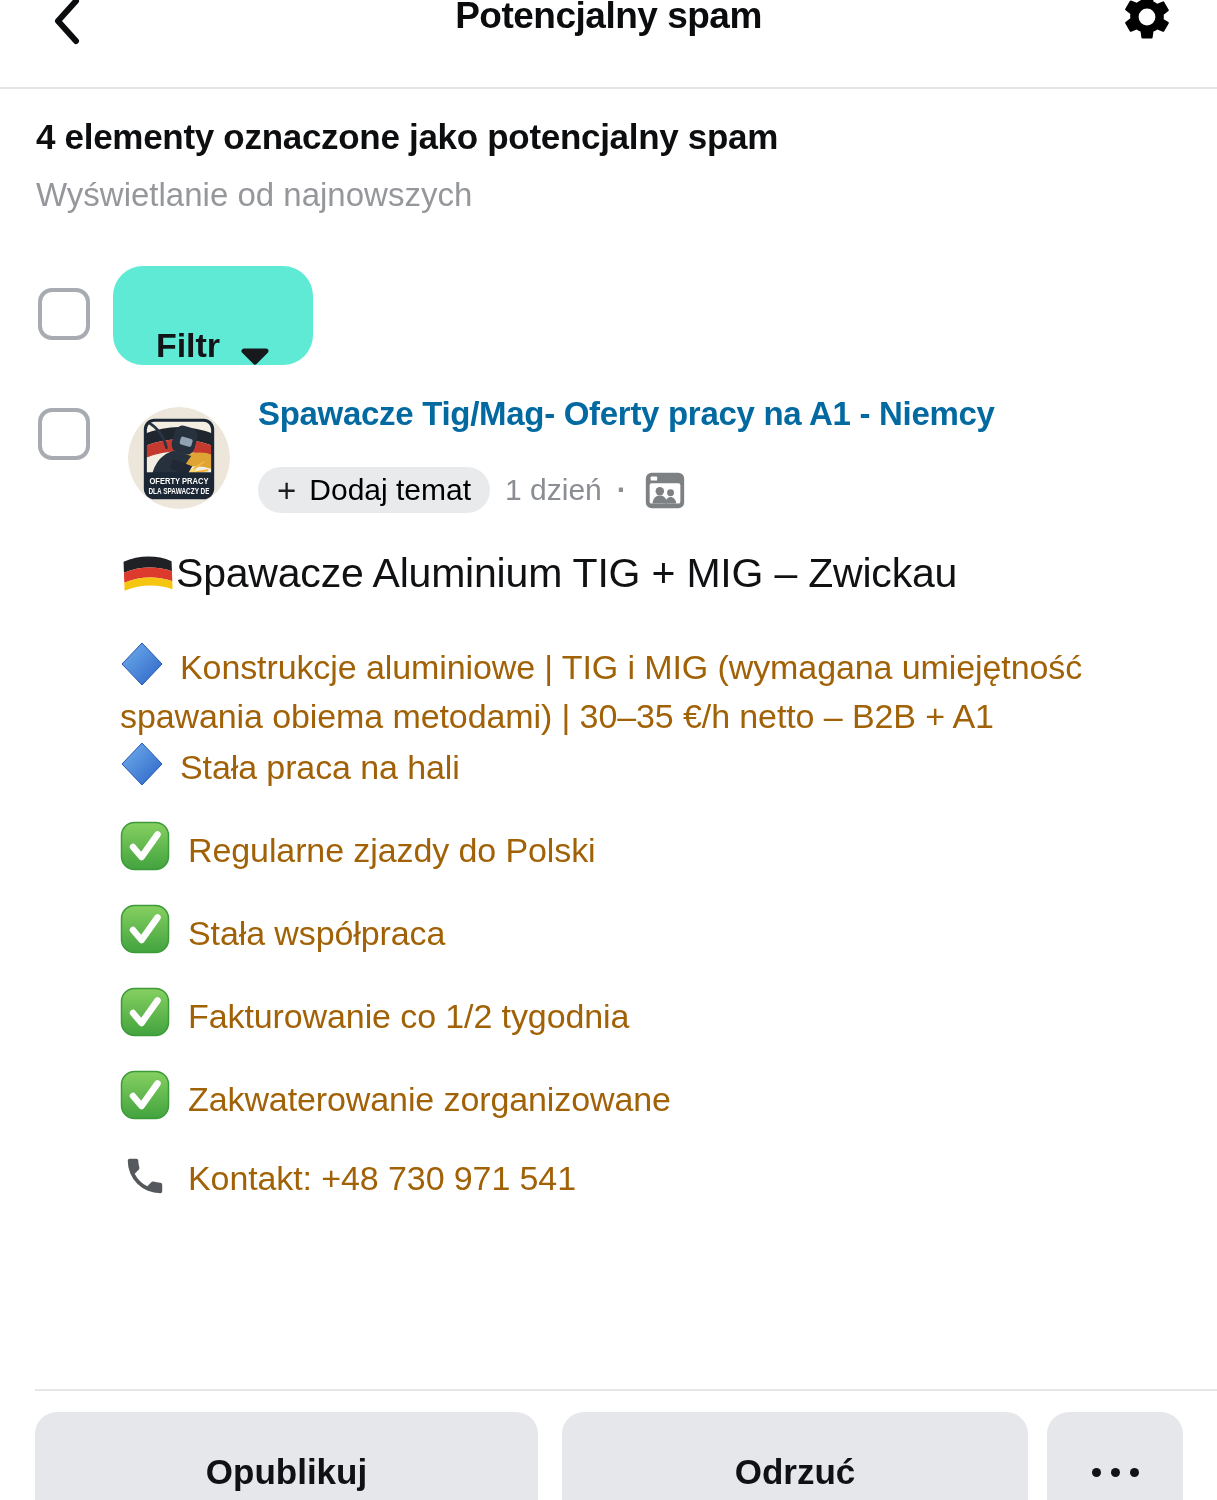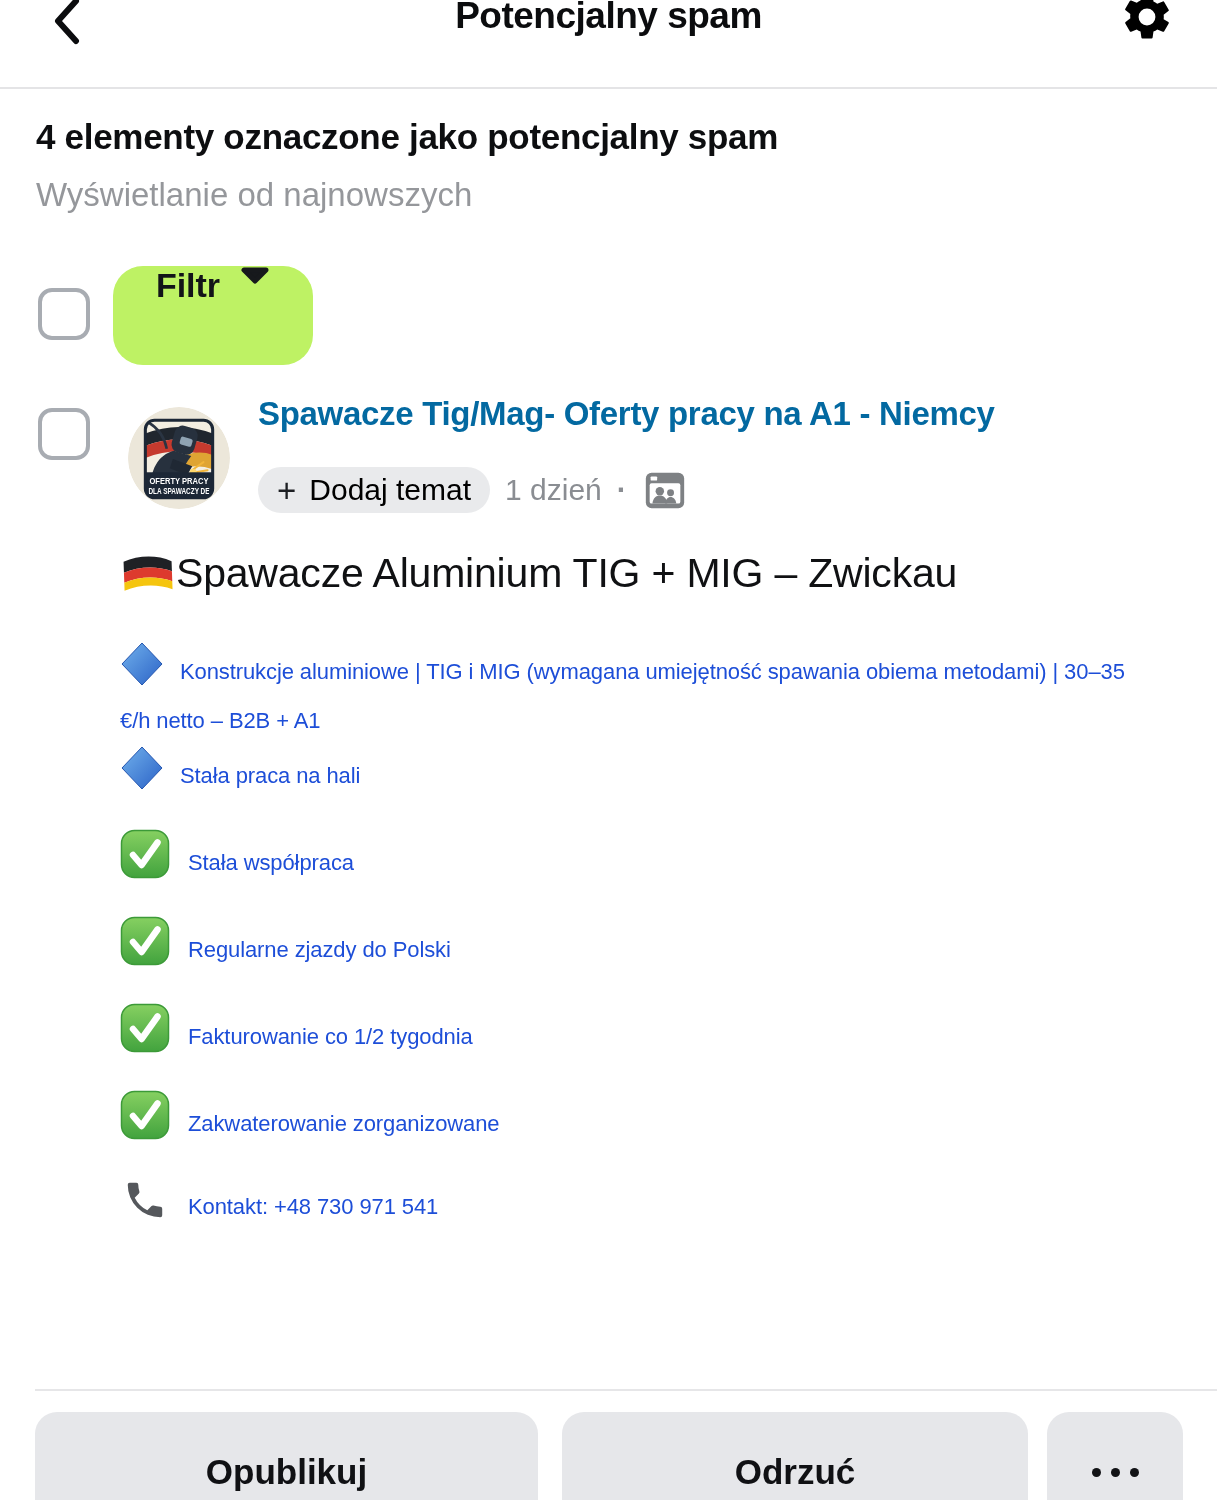"Filtr" .filter-pill { align-items: flex-start -> flex-end; background: #bef264 -> #5eead4 }
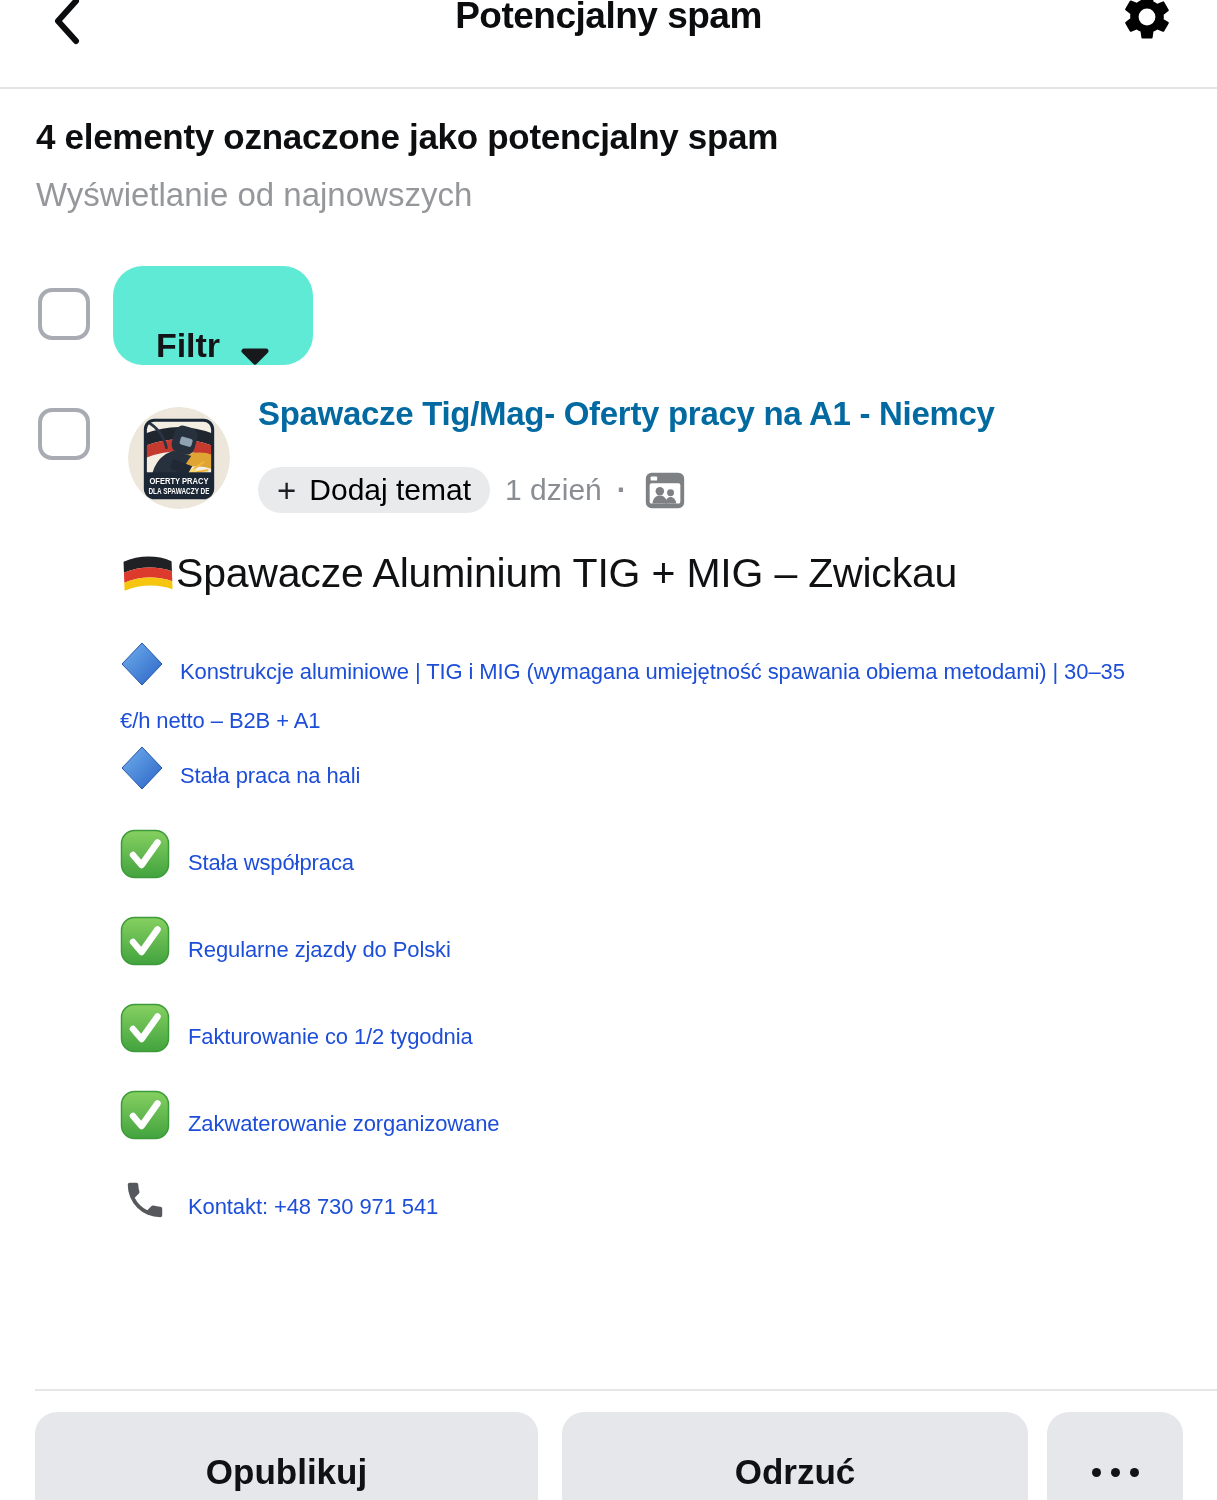"Konstrukcje aluminiowe | TIG i" .bline { color: #1d4ed8 -> #a16207; font-size: 22px -> 34px }
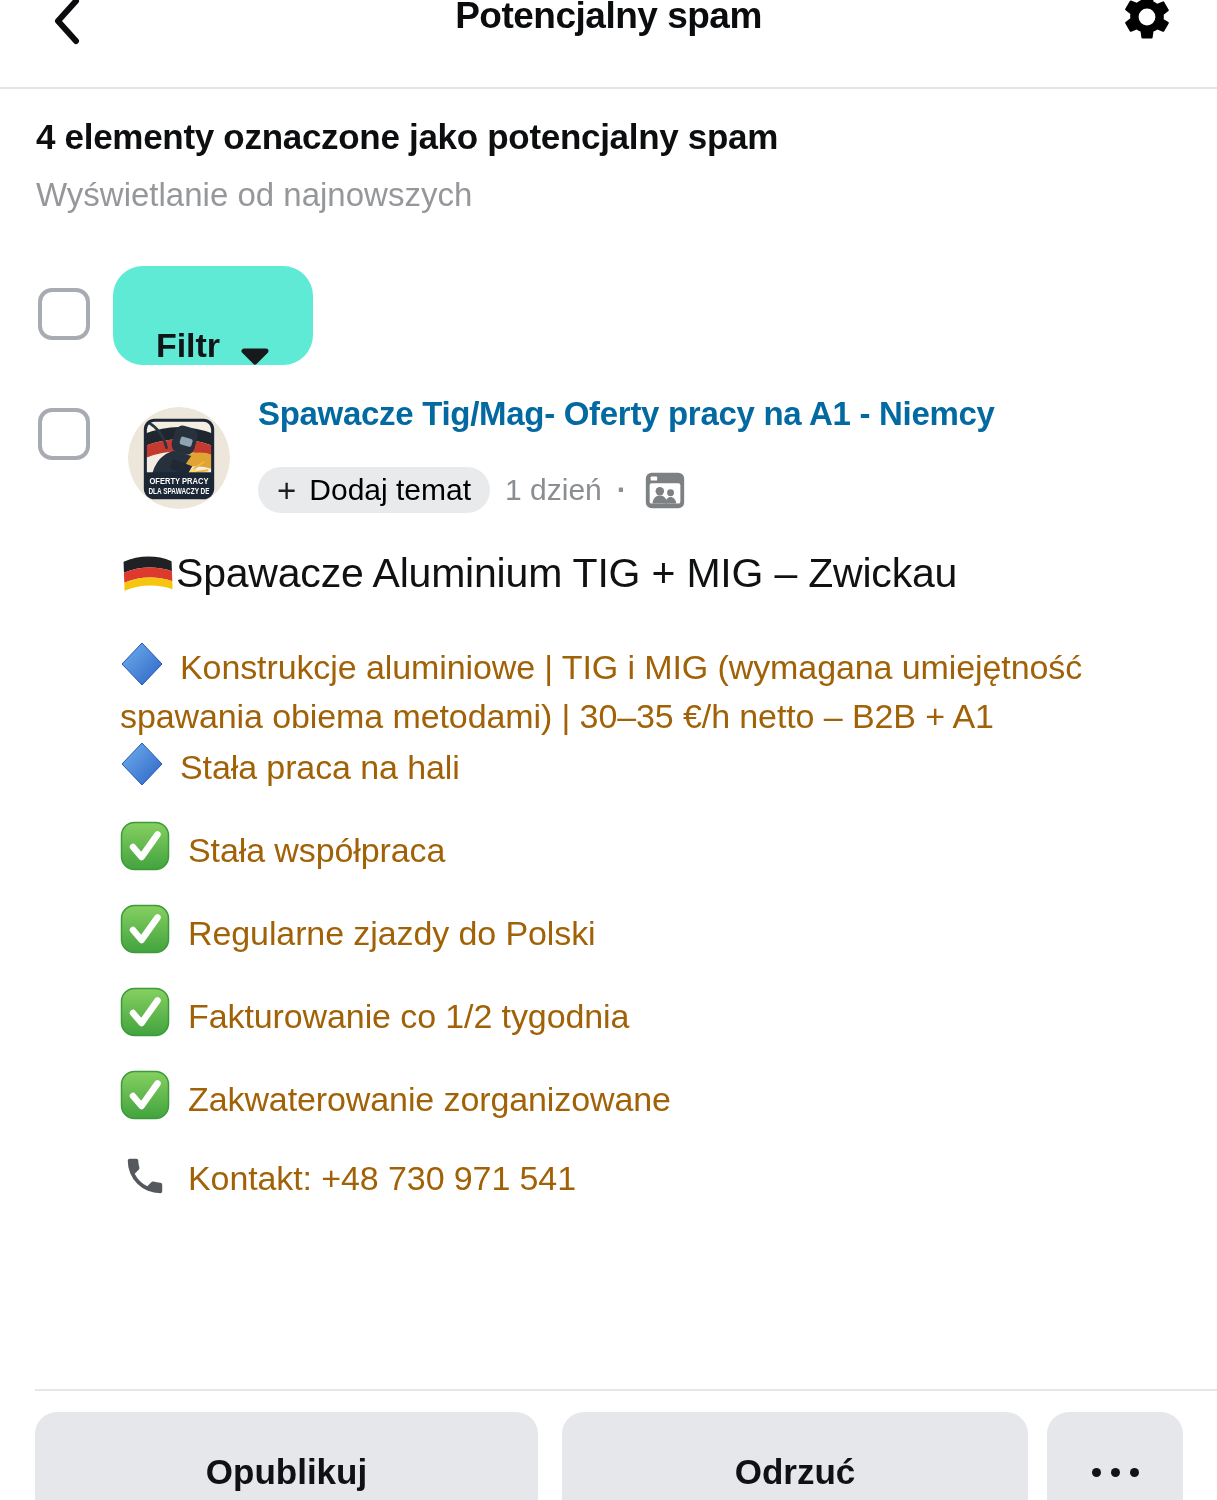"Stała współpraca" div.bline { order: before "Regularne zjazdy do Polski" -> after "Regularne zjazdy do Polski" }
